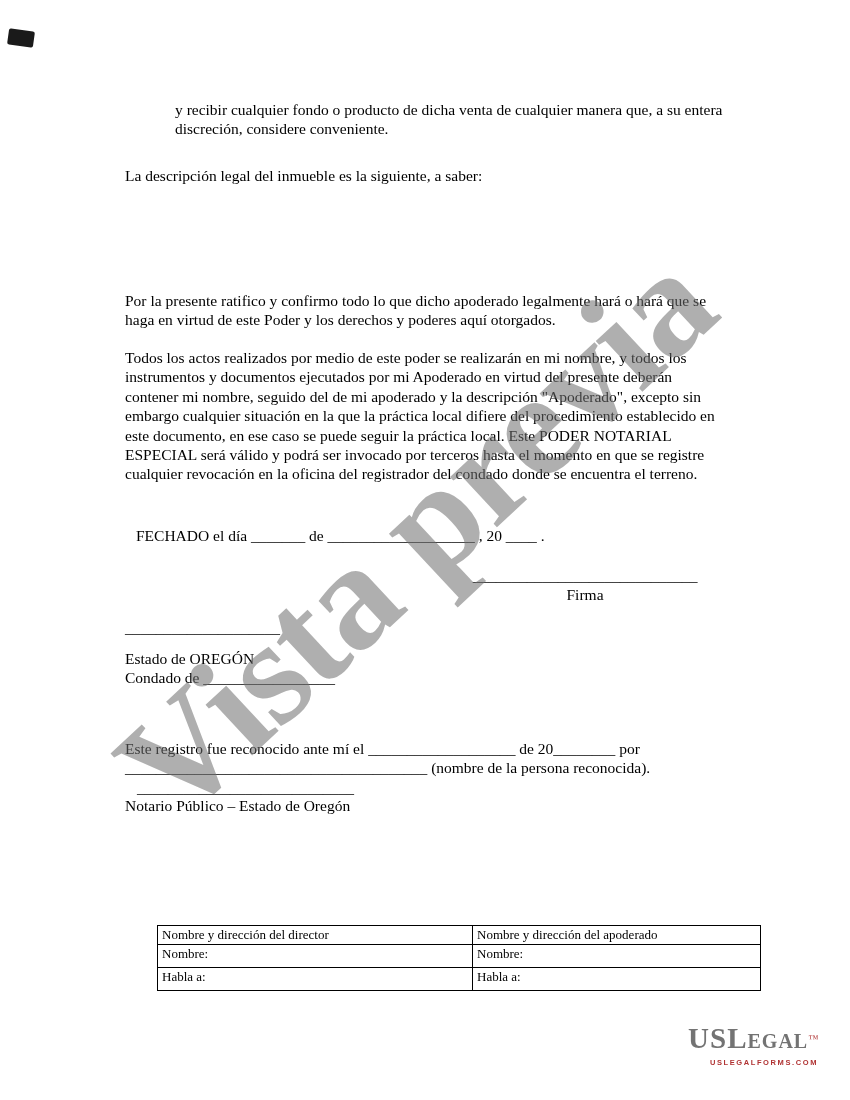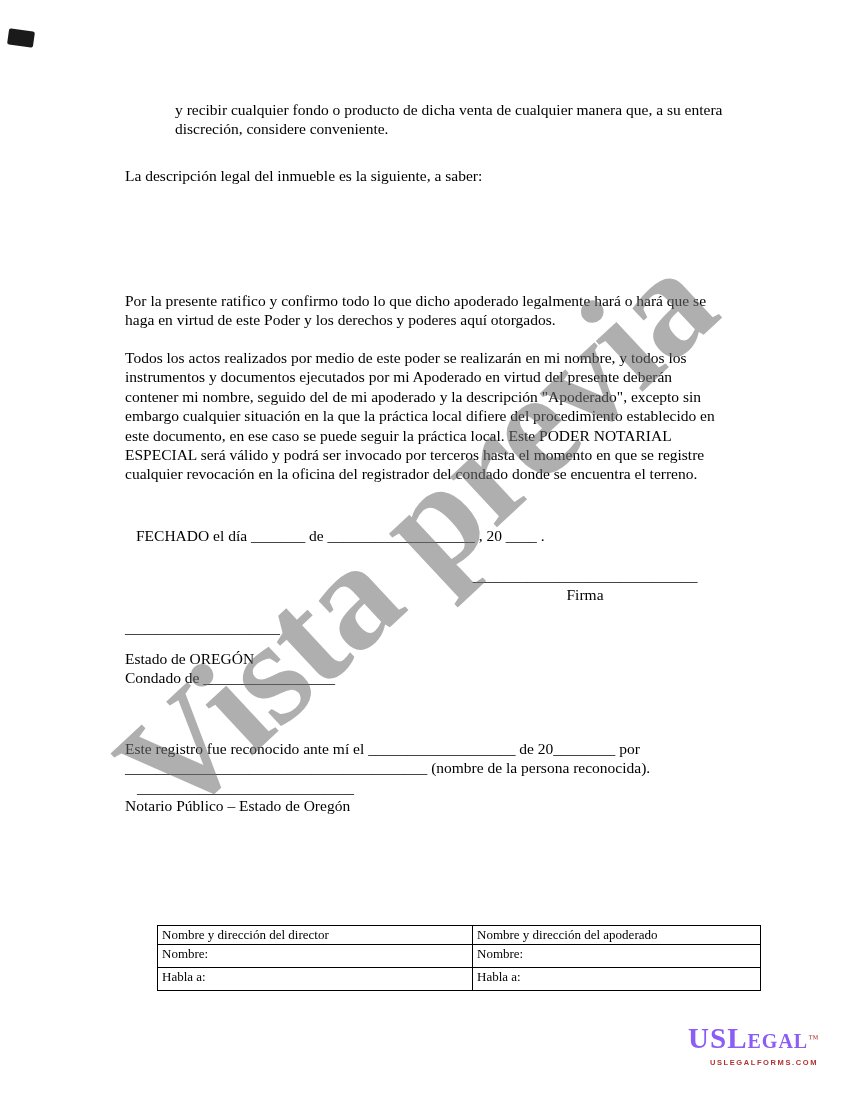"USLegal" .logo-text { color: #8b5cf6 -> #737373 }
